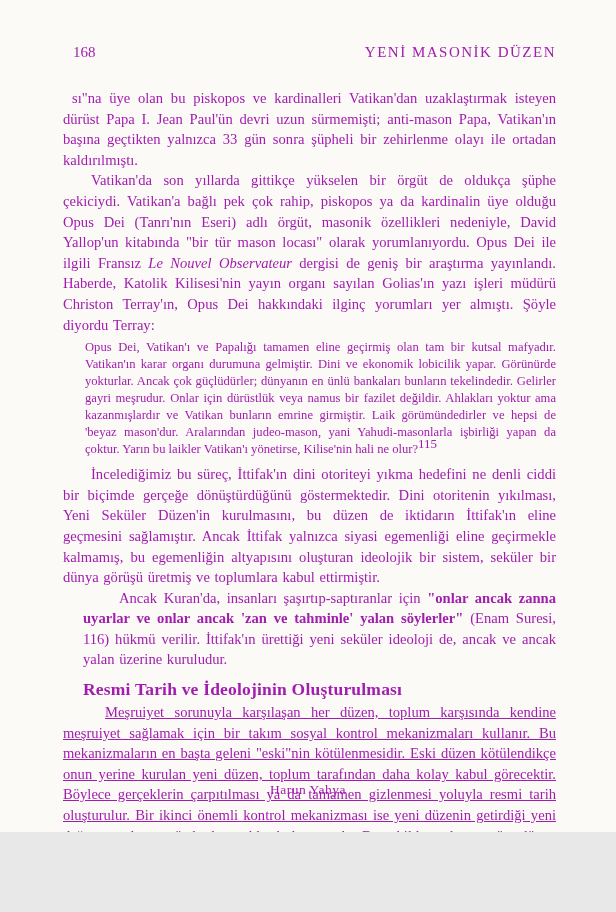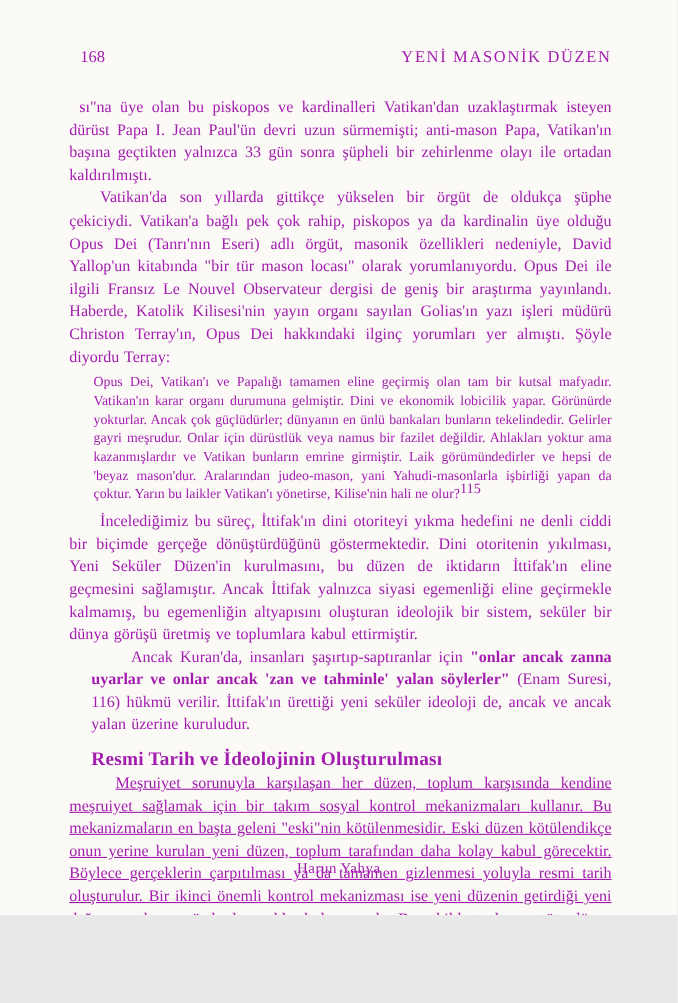"Le Nouvel Observateur" .italic-title { font-style: none -> italic }
